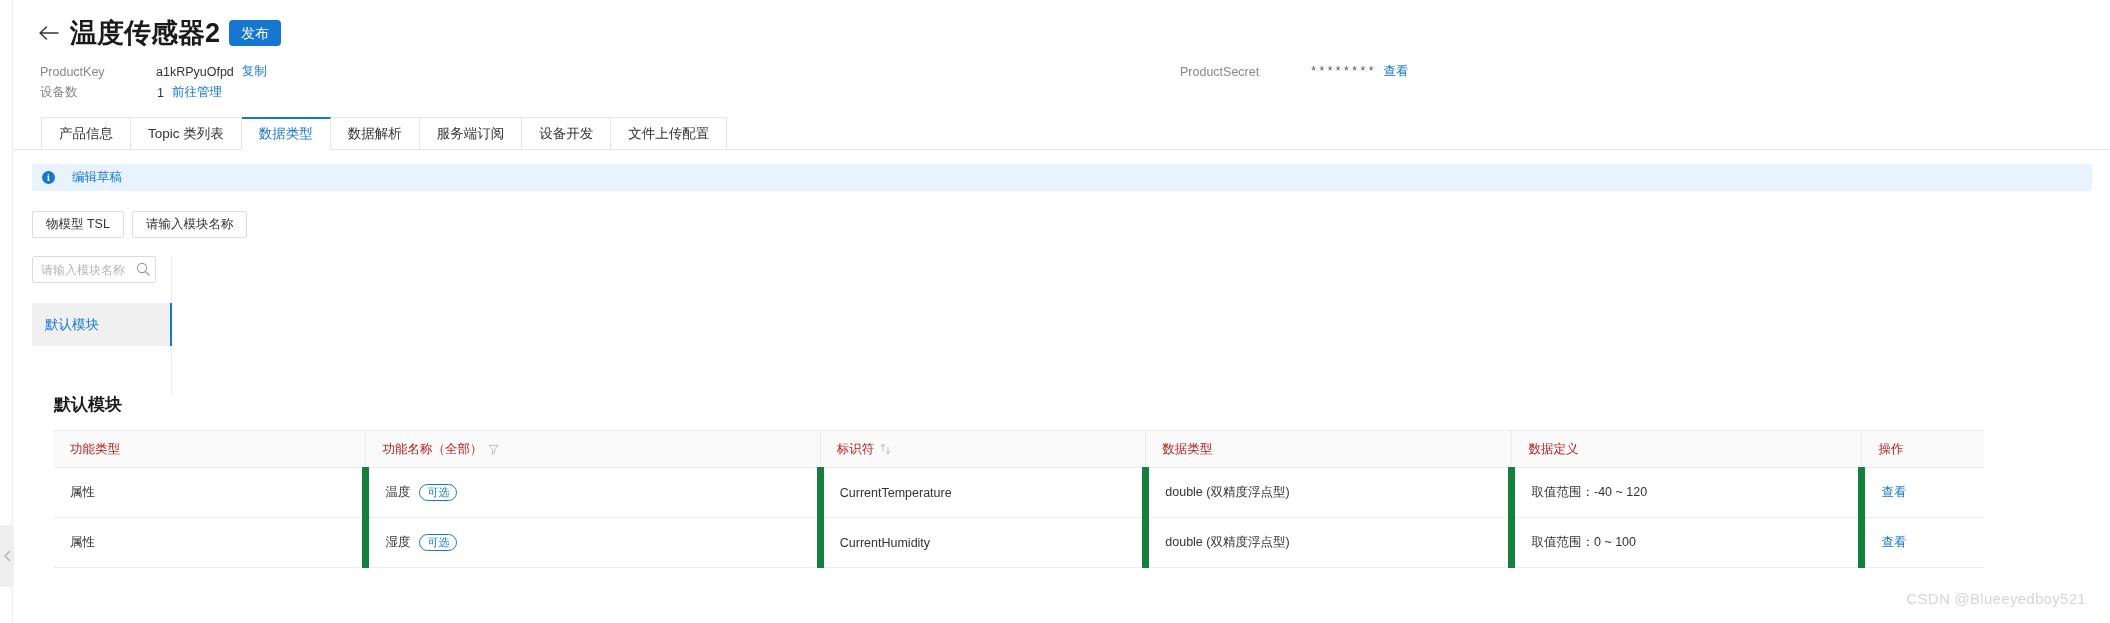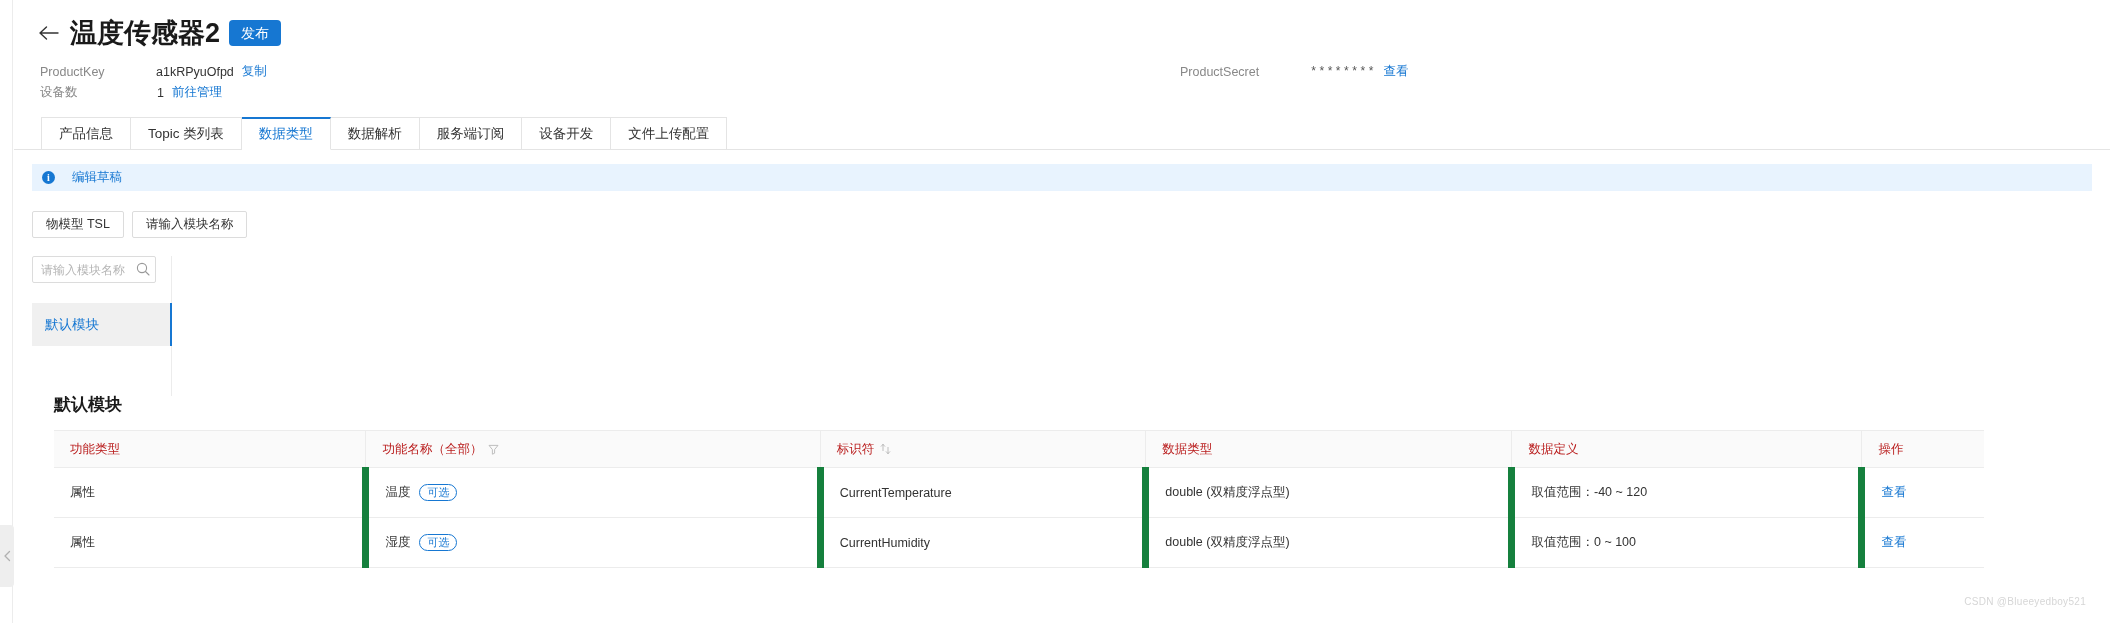"CSDN @Blueeyedboy521" .watermark { font-size: 10px -> 15px }
